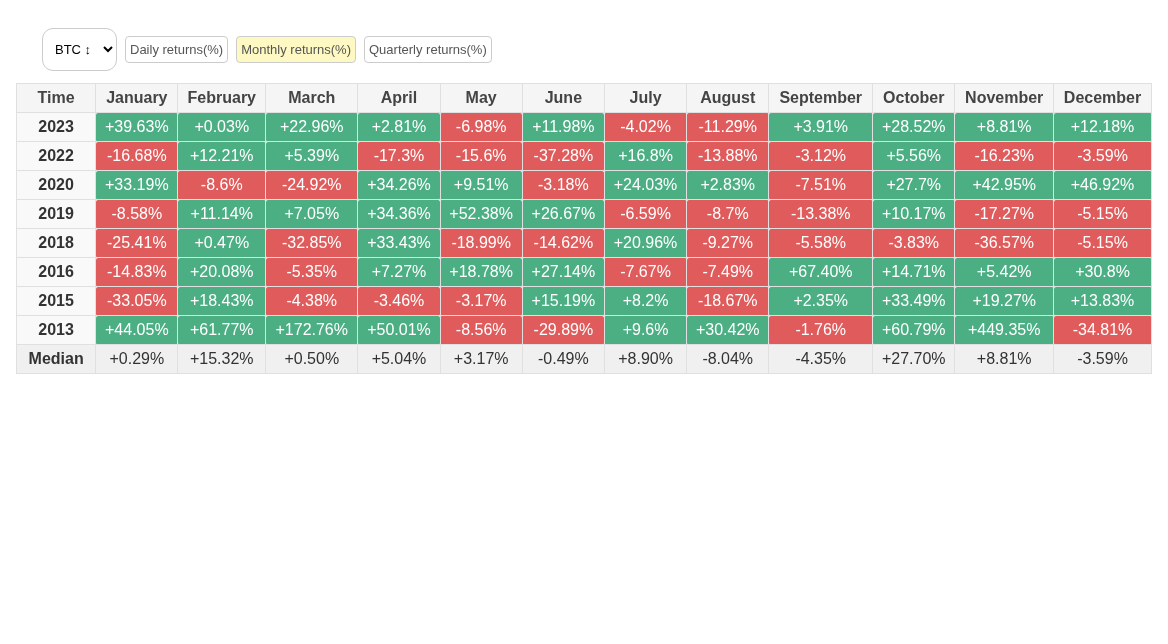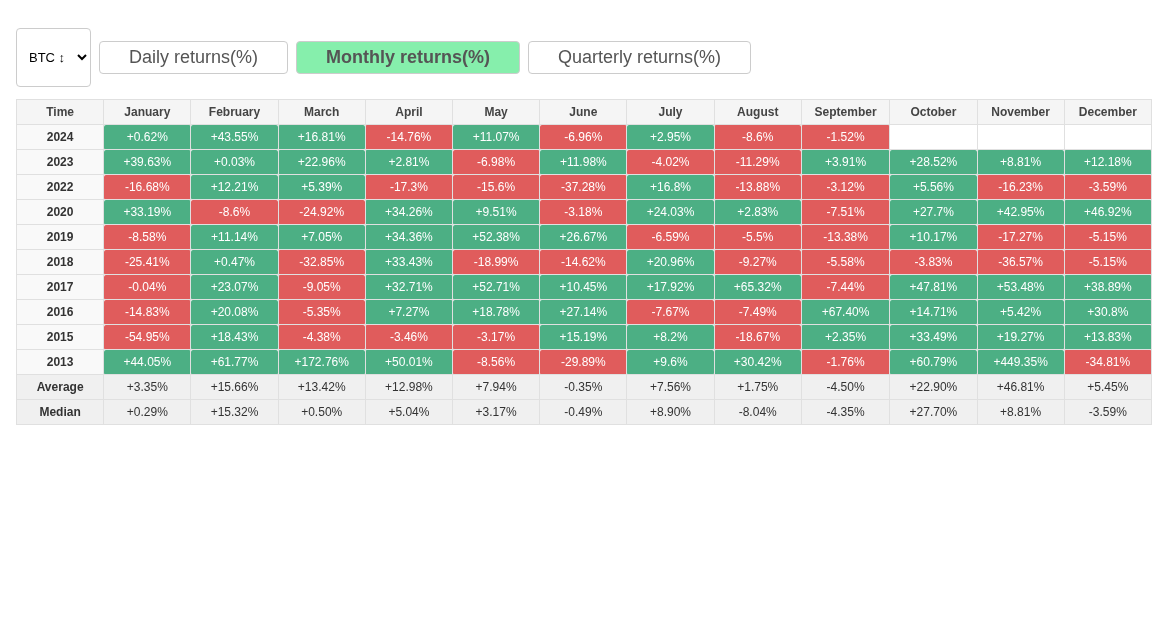"BTC ↕" .asset-select { border-radius: 4px -> 11px; margin-left: none -> 26px; padding: 20px 8px -> 12px 8px }
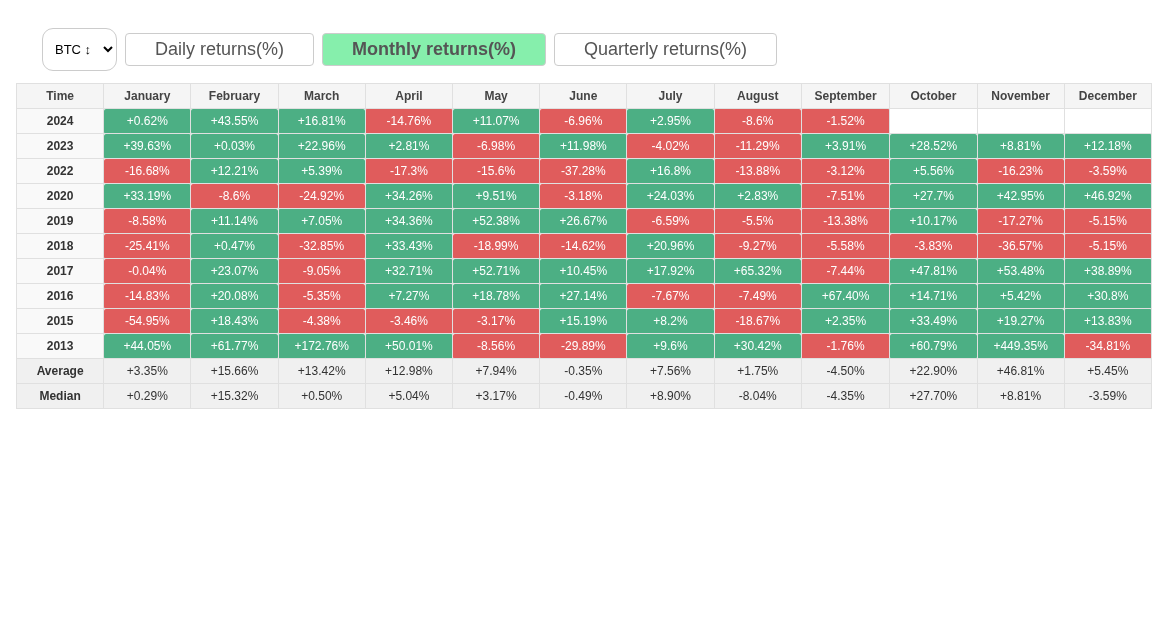"Daily returns(%)" .tab-btn { font-size: 18px -> 13px; padding: 5px 29px -> 5px 4px }
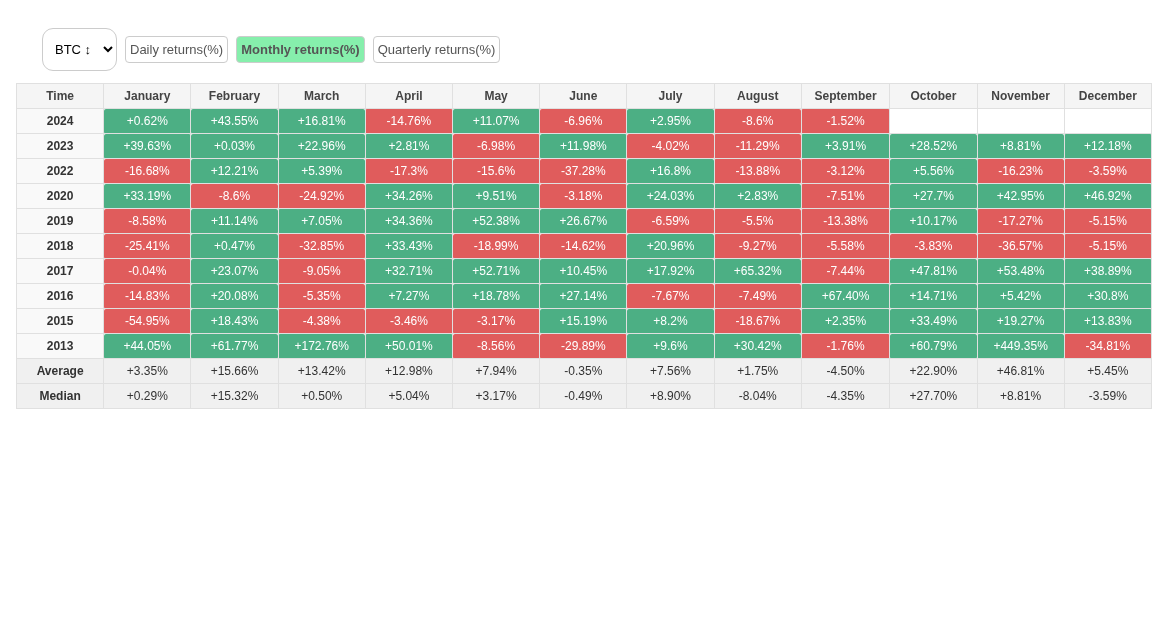"Monthly returns(%)" .tab-btn.active { background: #86efac -> #fef9c3; font-weight: 700 -> 400 }
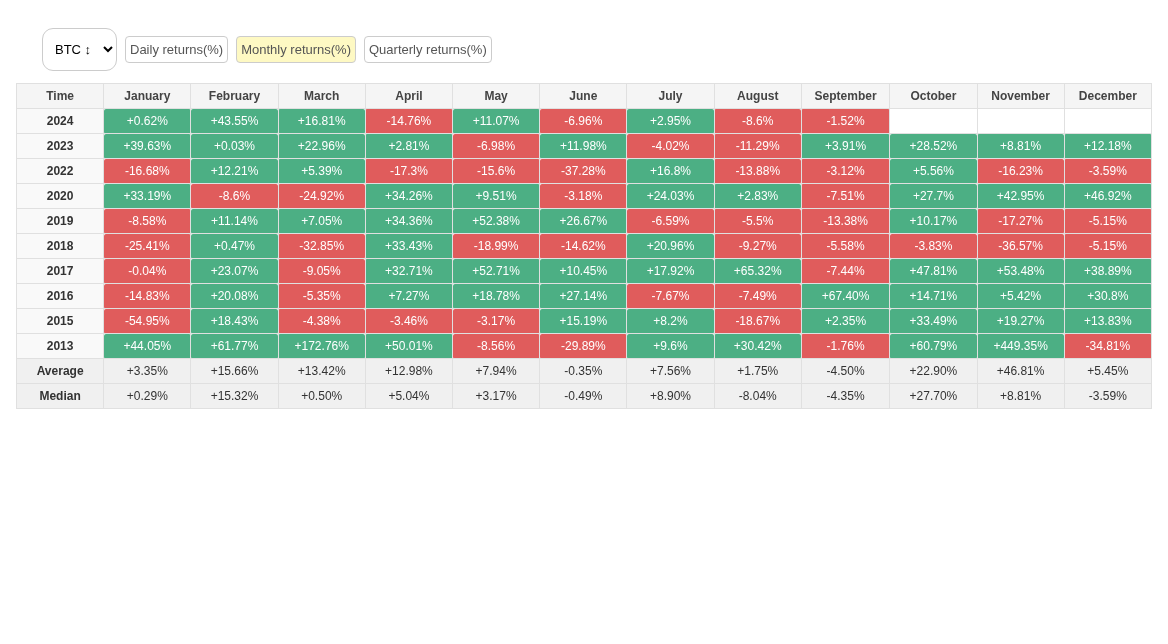"Time" table { font-size: 12px -> 16px }
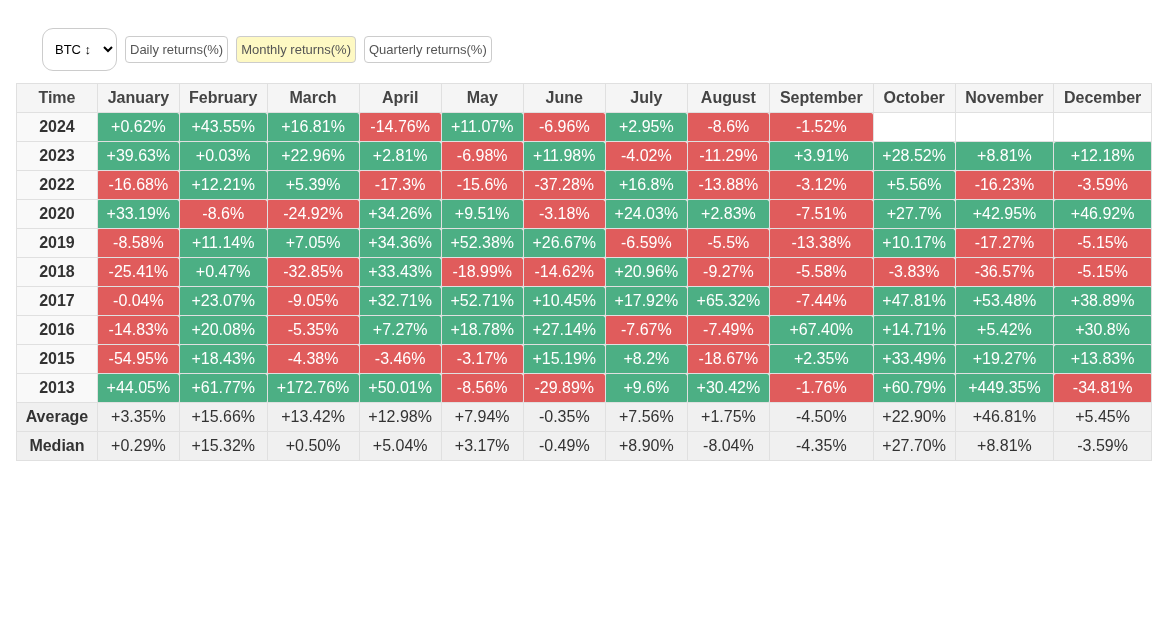"2024" tr { html: <tr> <td>2024</td> <td>+0.62%</td> <td>+43.55%</td> <td>+16.81%</td> <td>-14.76%</td> <td>+11.07%</td> <td>-6.96%</td> <td>+2.95%</td> <td>-8.6%</td> <td>-1.52%</td> <td></td> <td></td> <td></td> </tr> -> none }
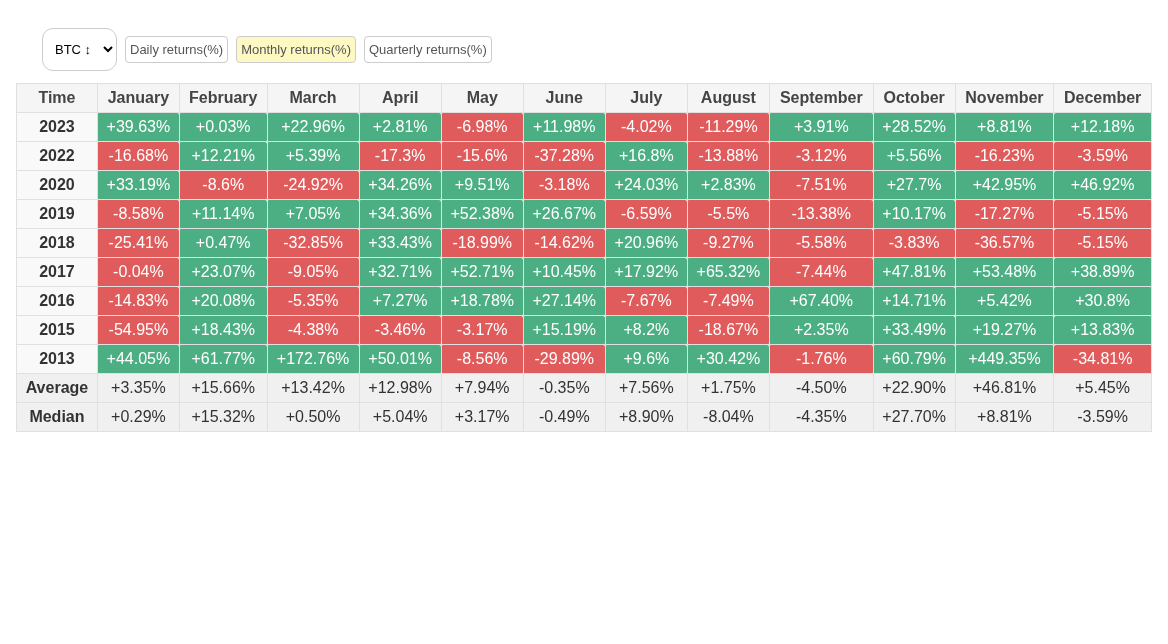"-5.5%" td.neg { text: -5.5% -> -8.7% }
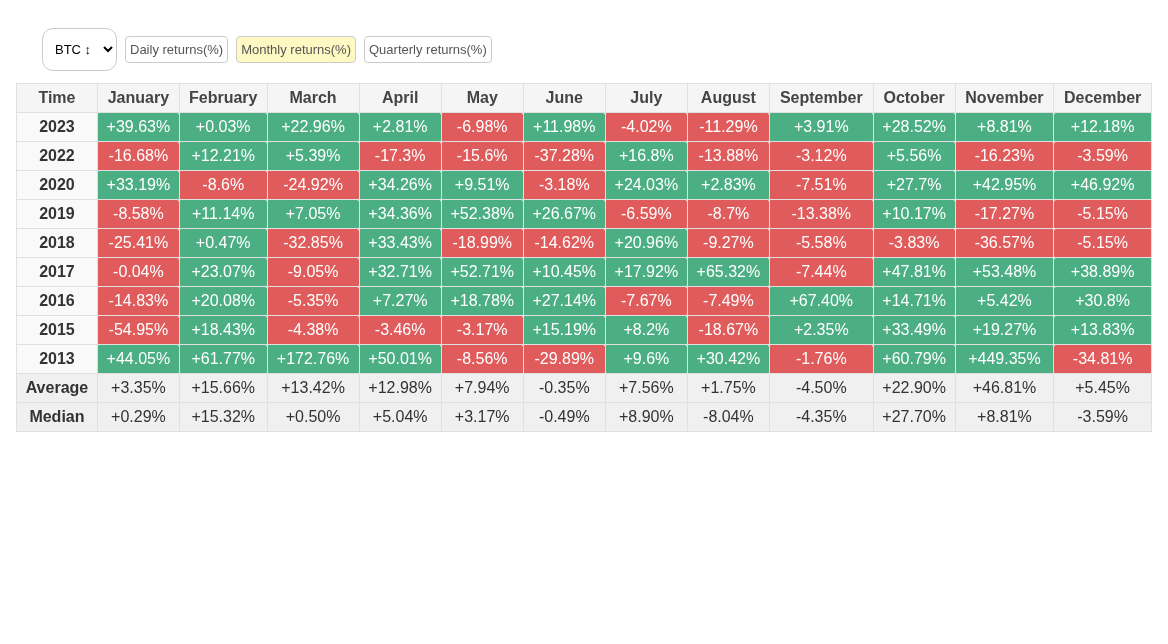"2017" tr { html: <tr> <td>2017</td> <td>-0.04%</td> <td>+23.07%</td> <td>-9.05%</td> <td>+32.71%</td> <td>+52.71%</td> <td>+10.45%</td> <td>+17.92%</td> <td>+65.32%</td> <td>-7.44%</td> <td>+47.81%</td> <td>+53.48%</td> <td>+38.89%</td> </tr> -> none }
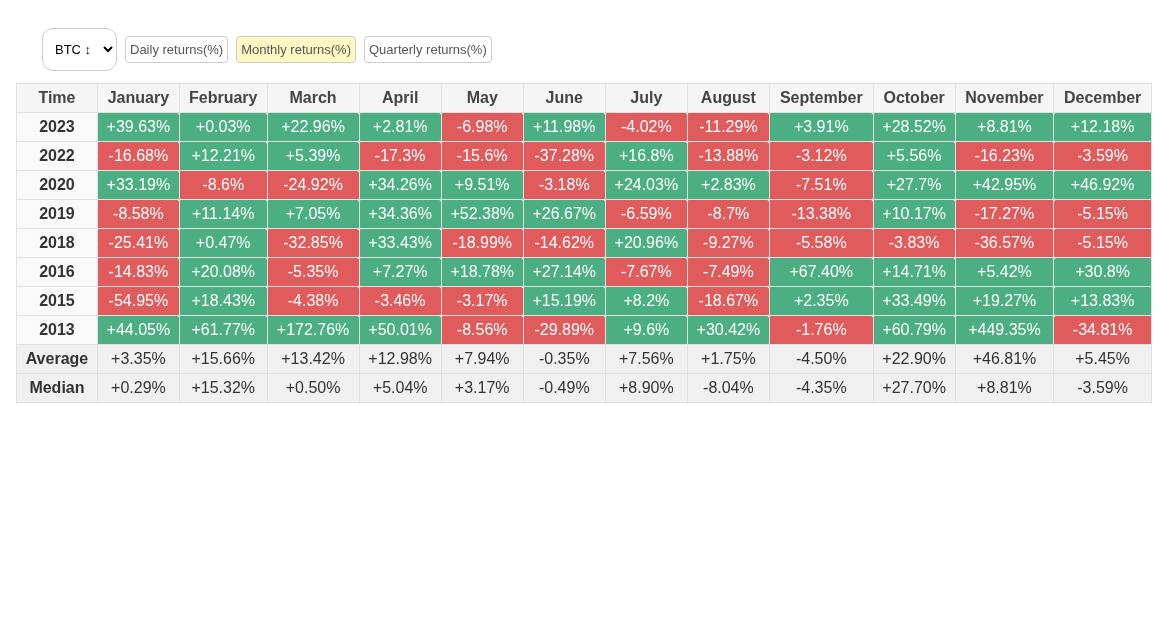"-54.95%" td.neg { text: -54.95% -> -33.05% }
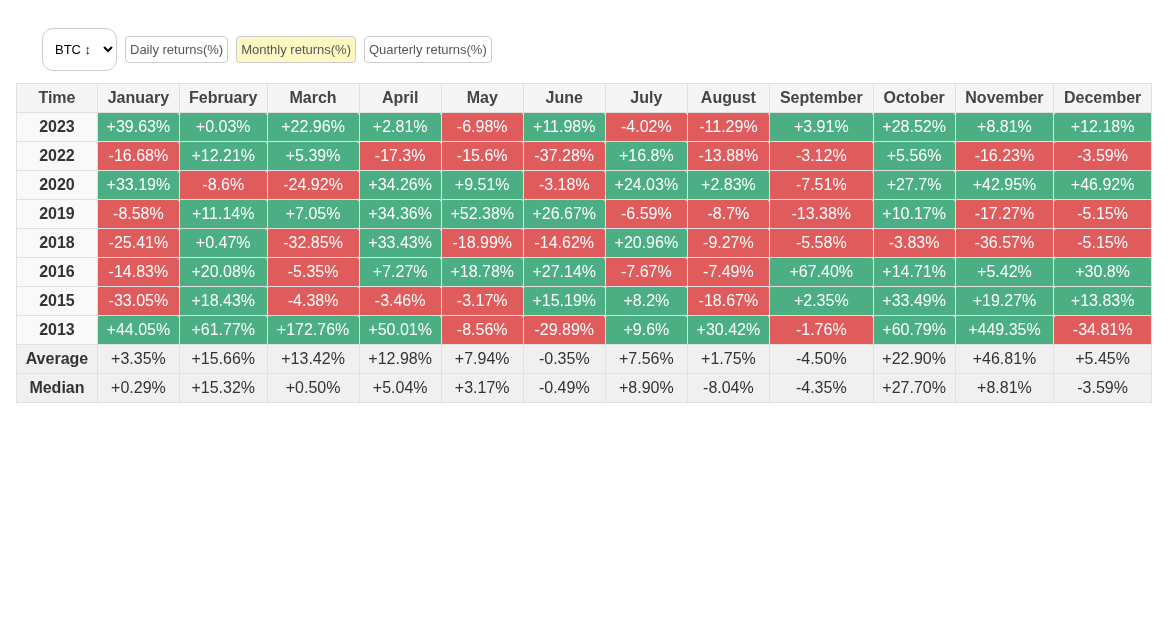"Average" tr.avg-row { html: <tr> <td>Average</td> <td>+3.35%</td> <td>+15.66%</td> <td>+13.42%</td> <td>+12.98%</td> <td>+7.94%</td> <td>-0.35%</td> <td>+7.56%</td> <td>+1.75%</td> <td>-4.50%</td> <td>+22.90%</td> <td>+46.81%</td> <td>+5.45%</td> </tr> -> none }
